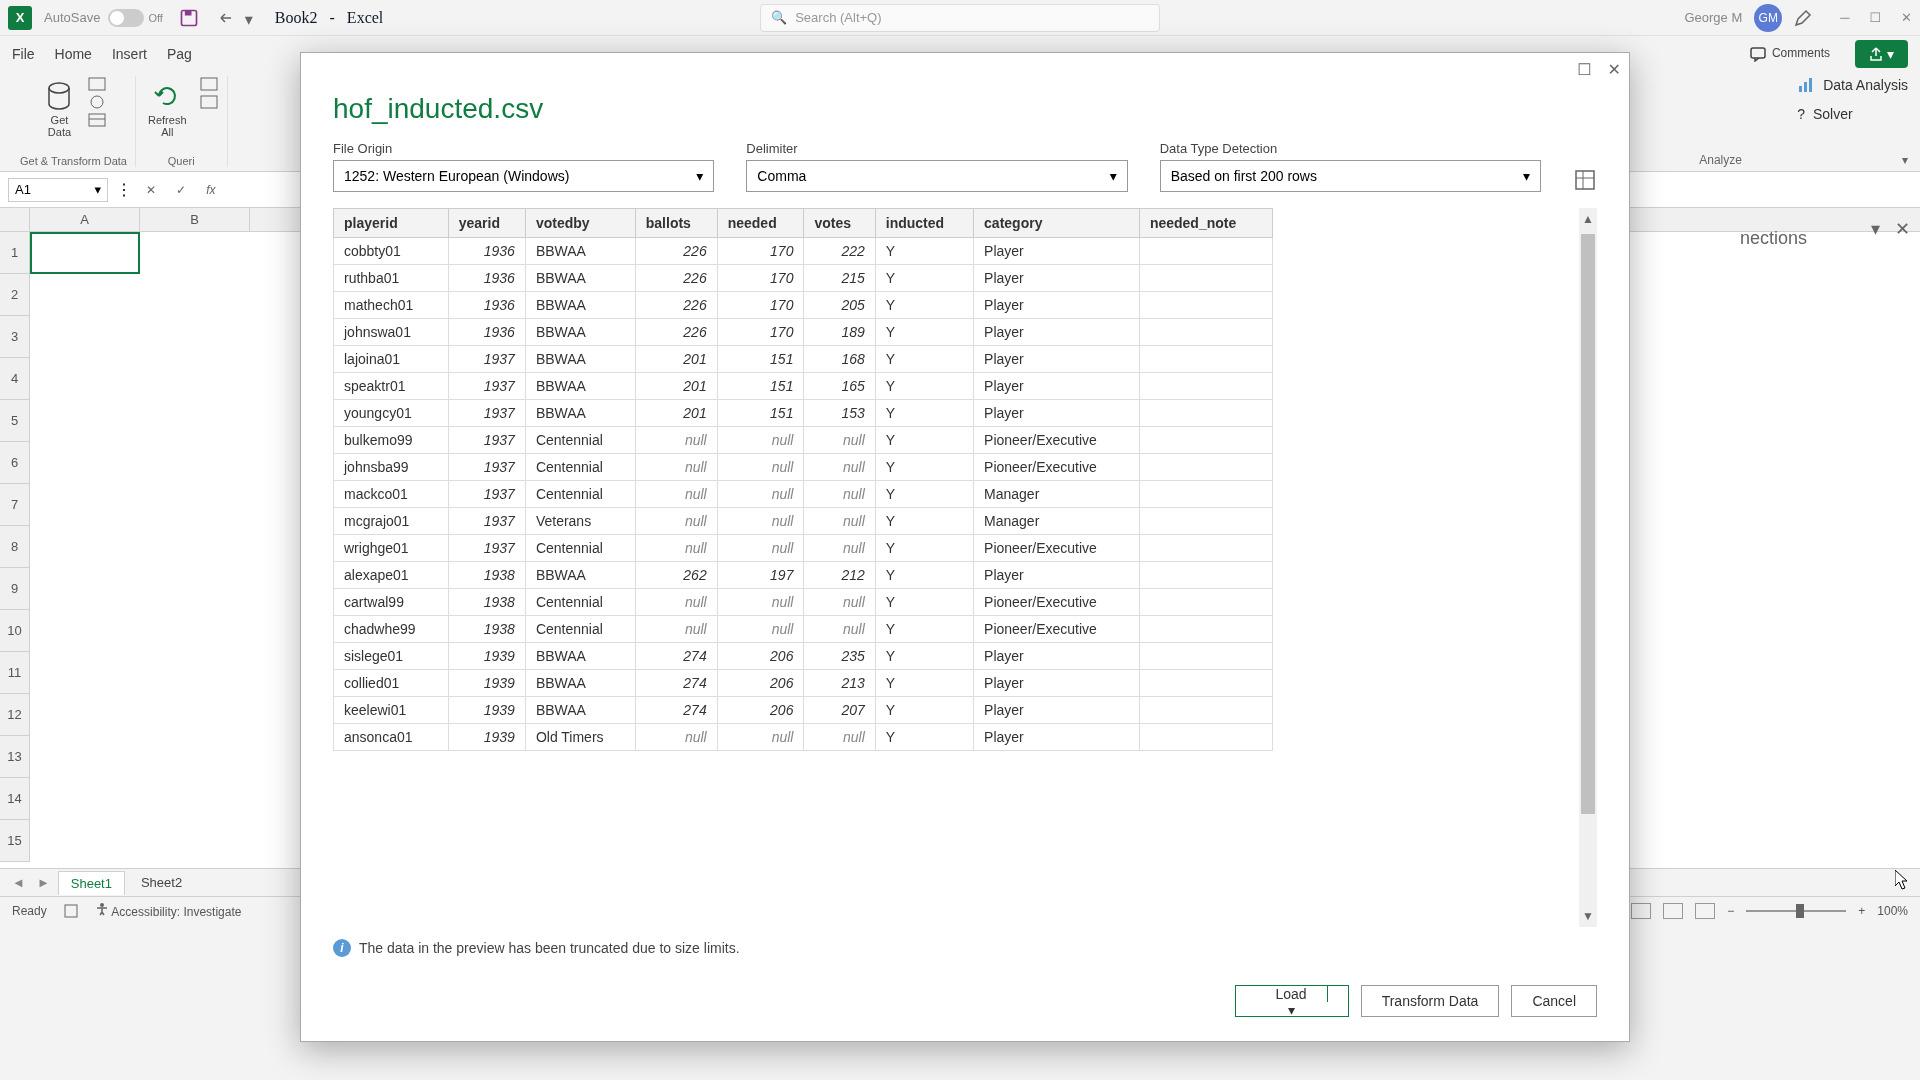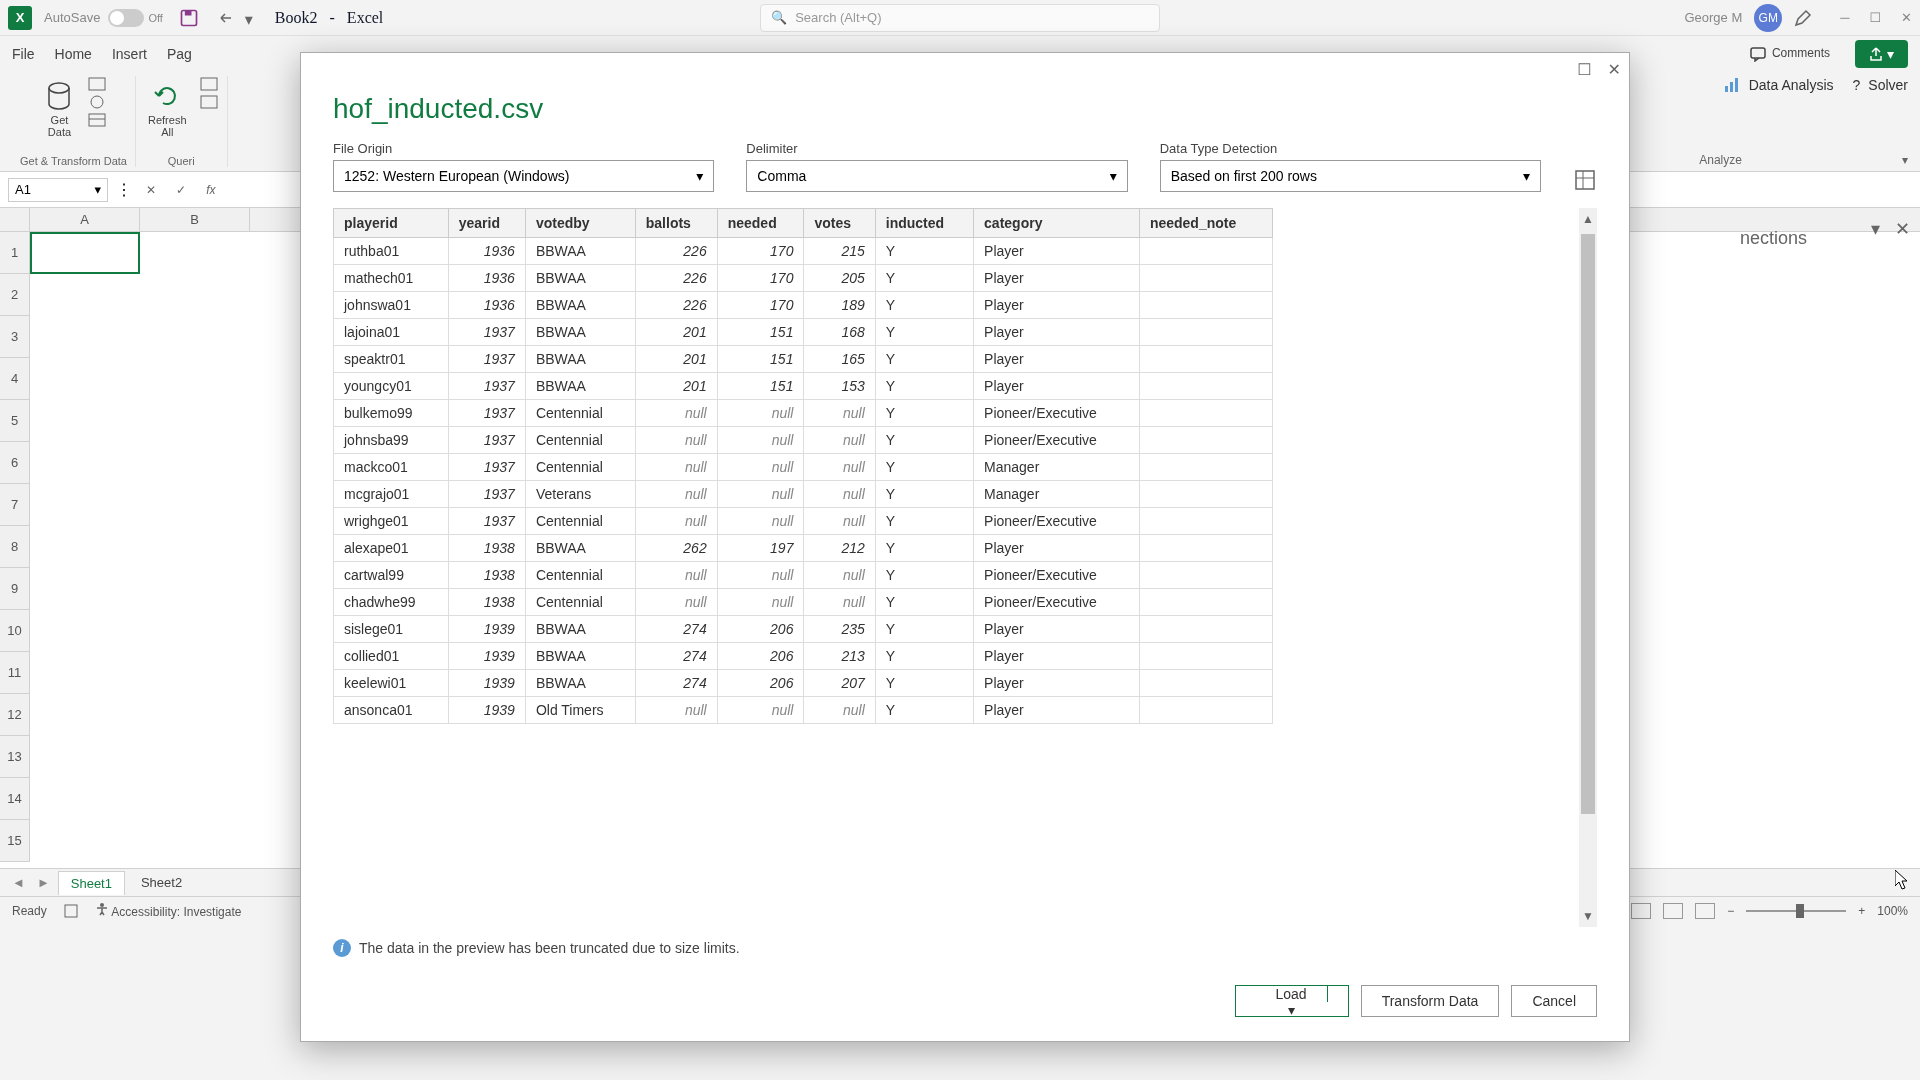"Data Analysis" .ribbon-side-pane { flex-direction: row -> column; gap: 19px -> 12px }
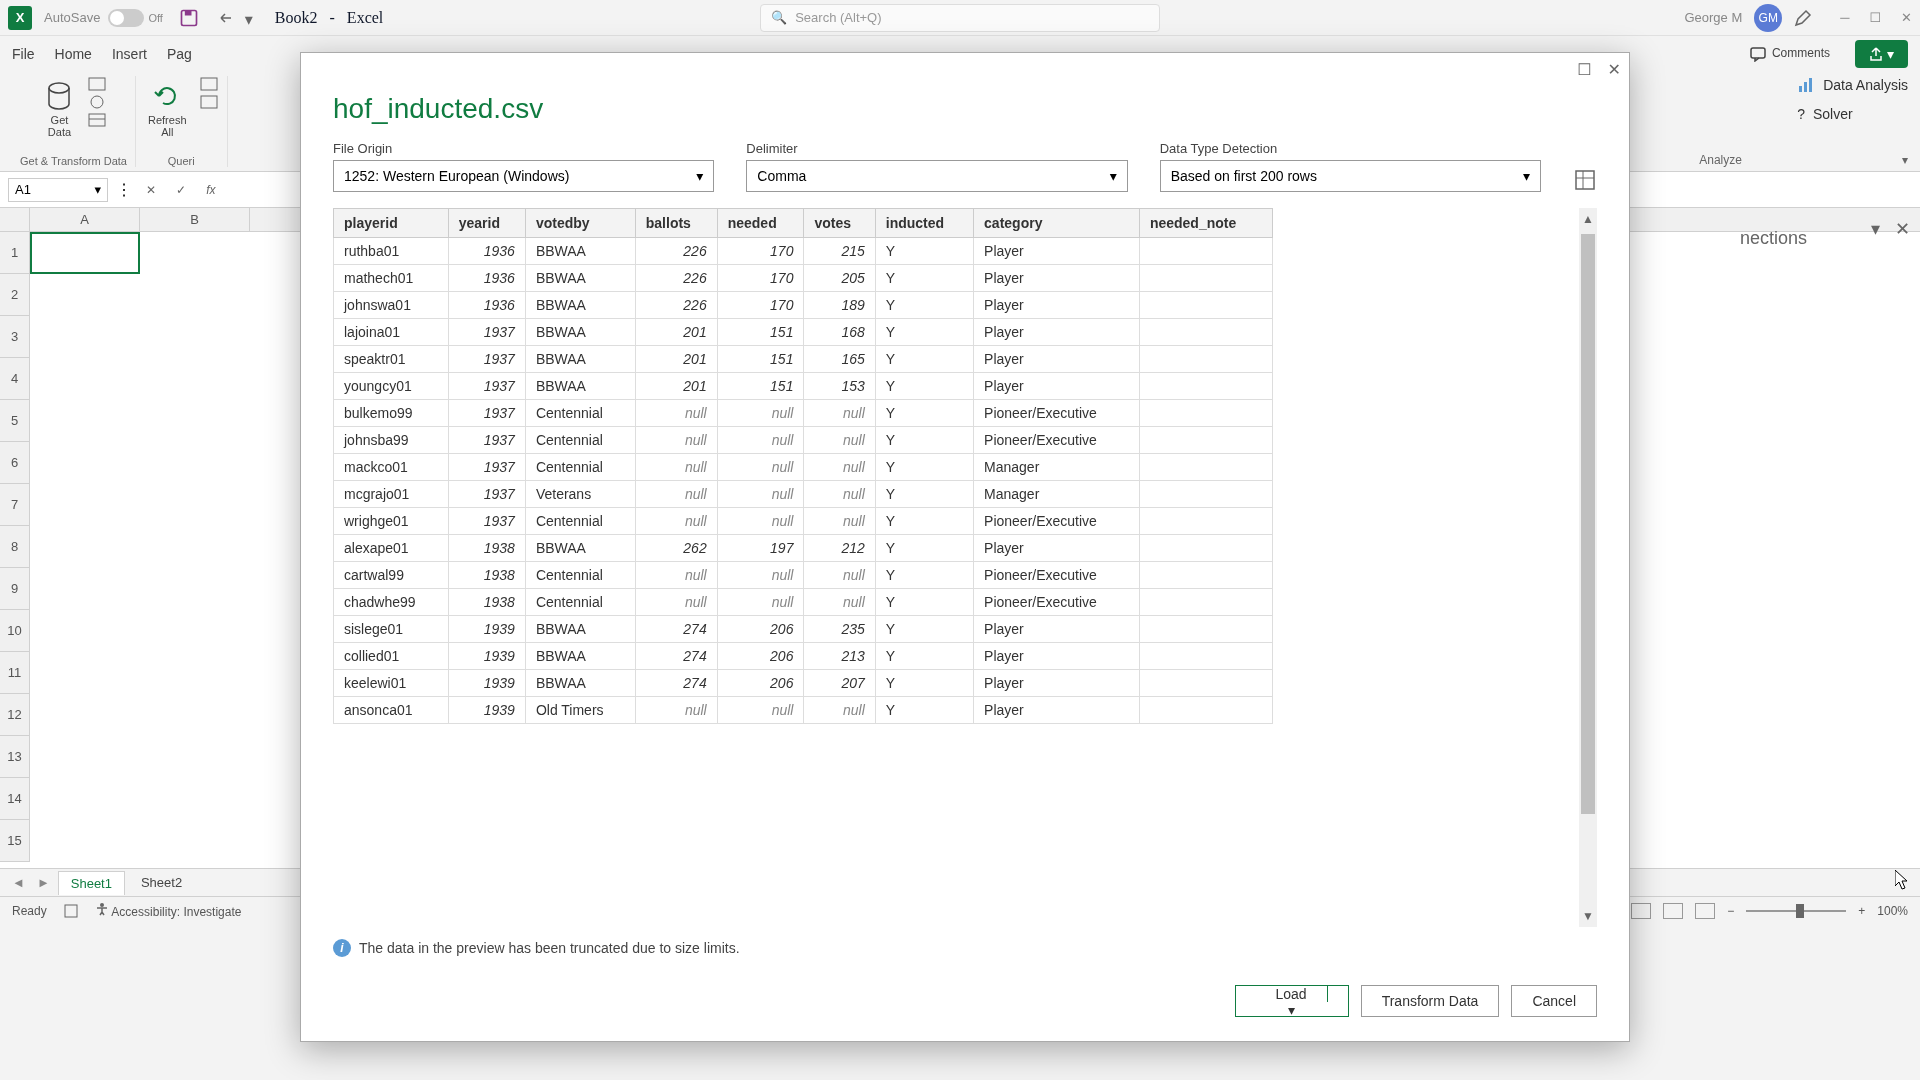"cobbty01" tr { html: none -> <tr> <td>cobbty01</td> <td>1936</td> <td>BBWAA</td> <td>226</td> <td>170</td> <td>222</td> <td>Y</td> <td>Player</td> <td></td> </tr> }
